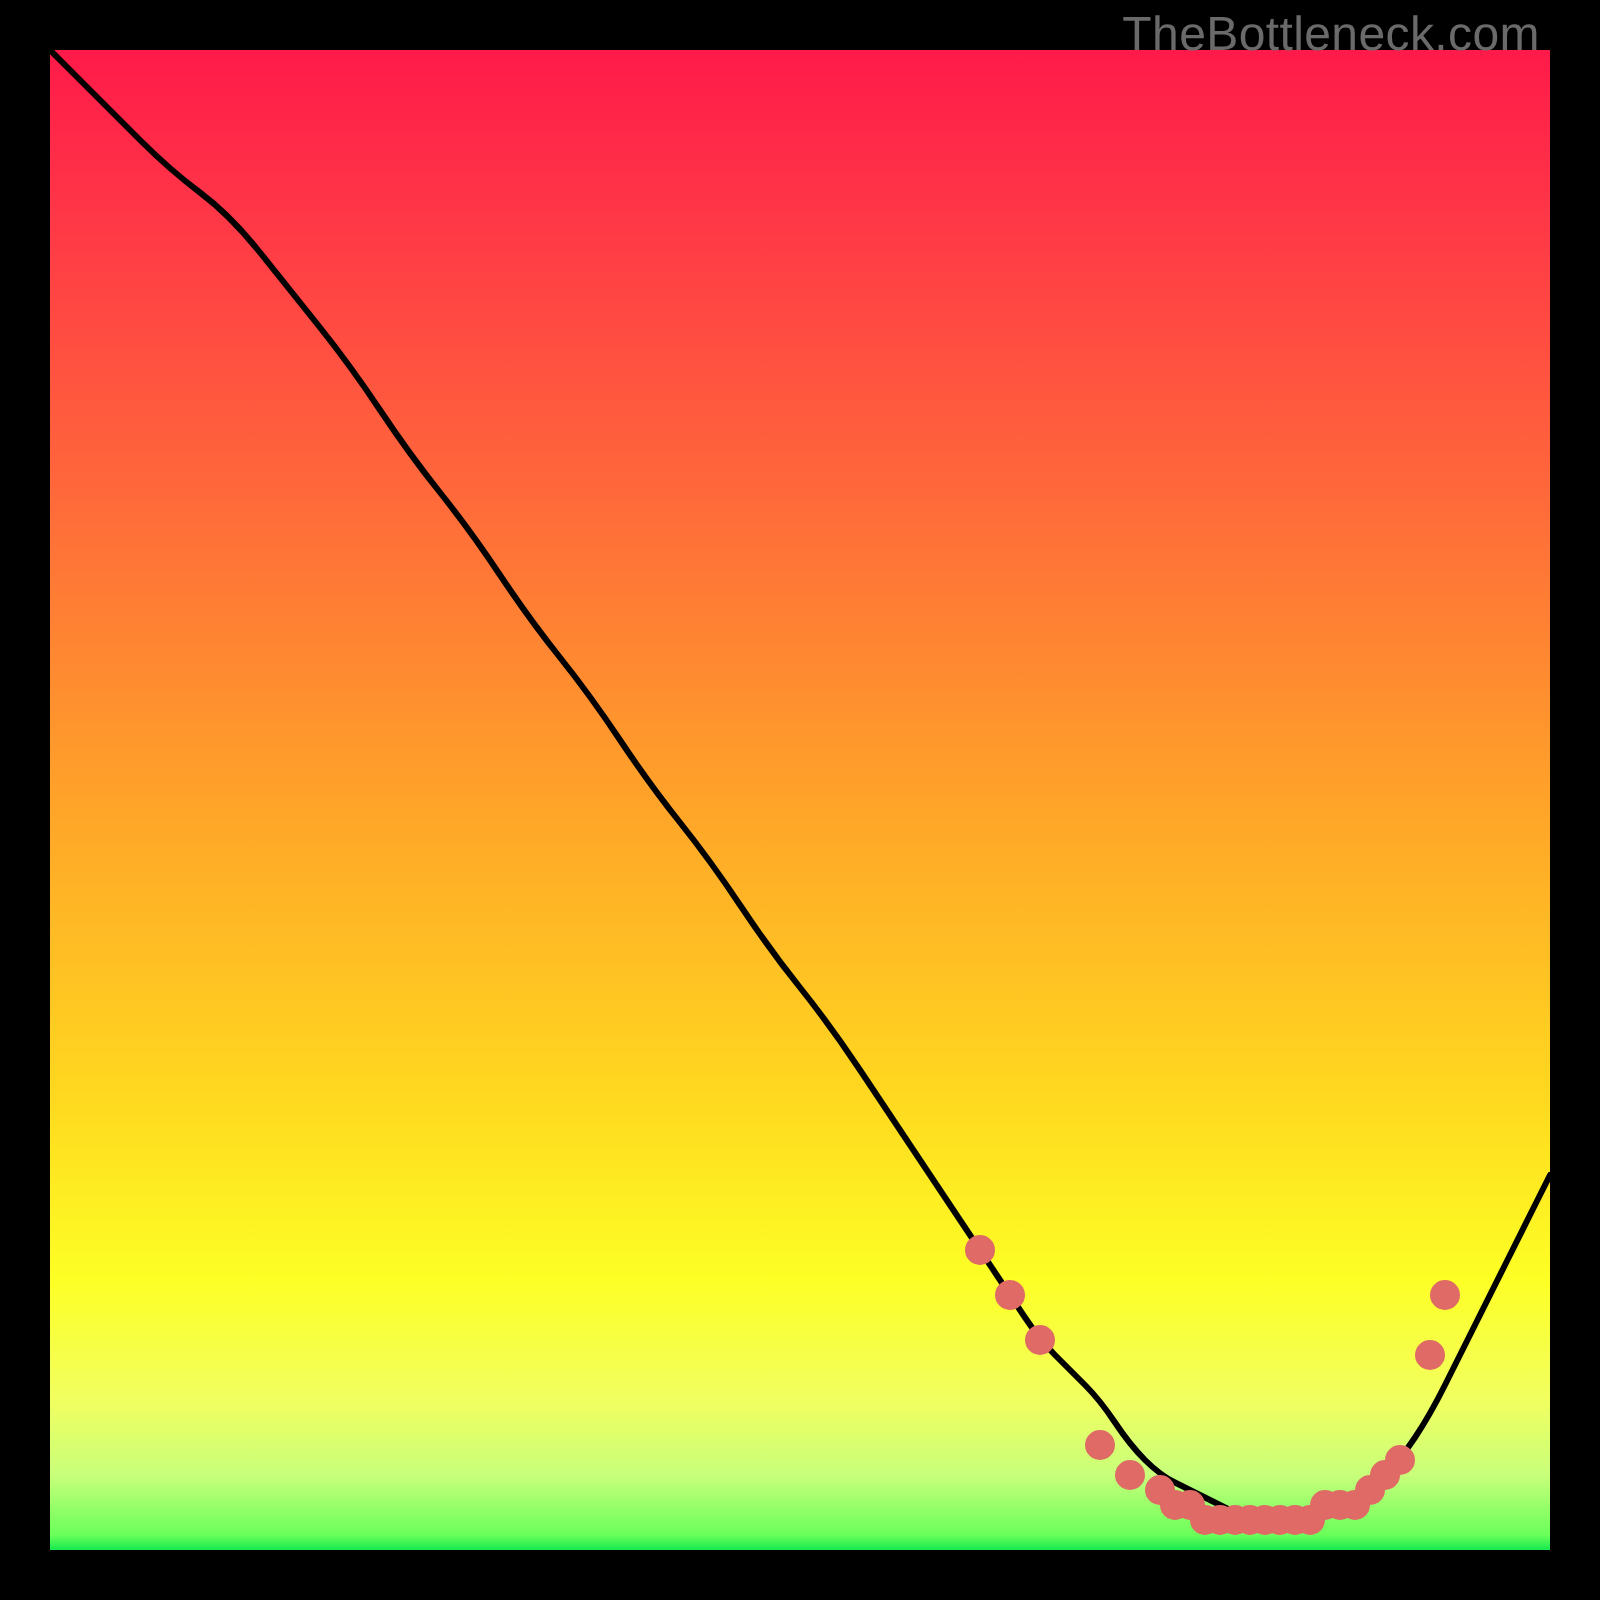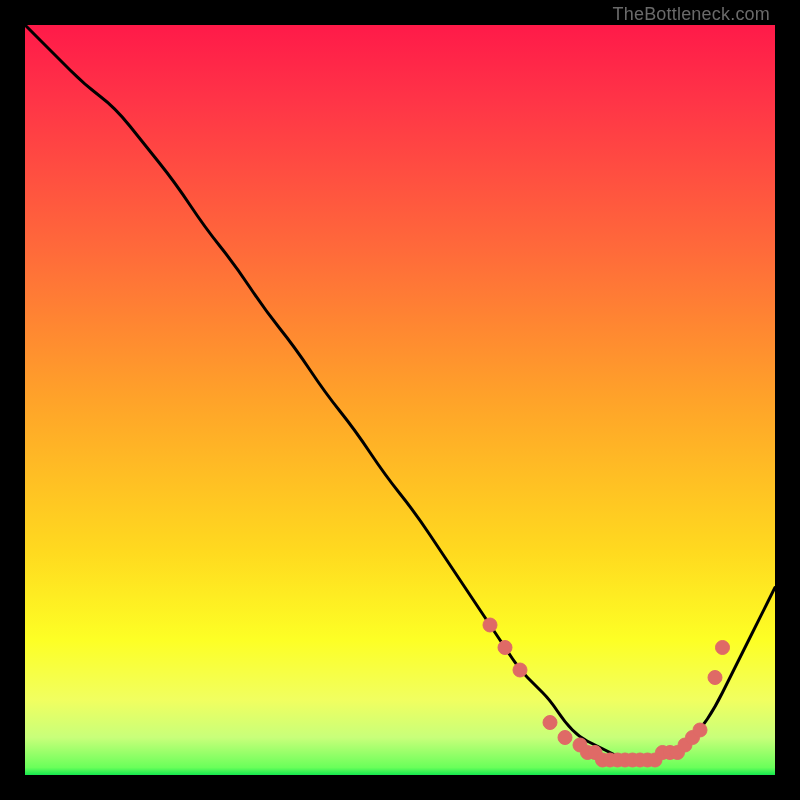"TheBottleneck.com" .watermark { font-size: 18px -> 24px }
